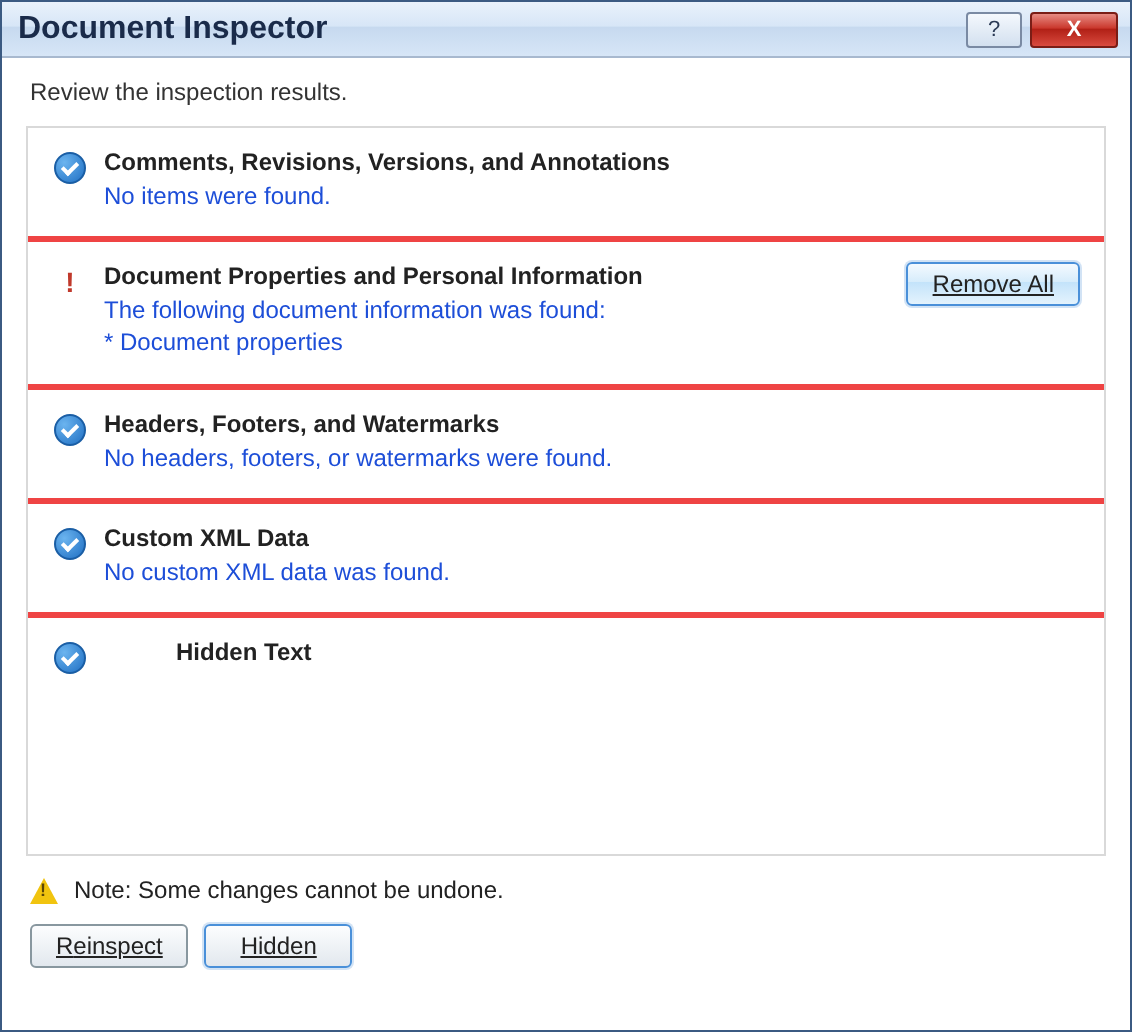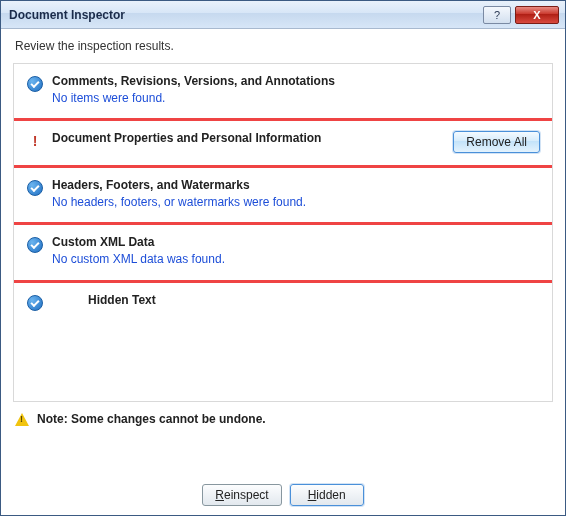"Document Inspector" .titlebar-title { font-size: 12px -> 16px }
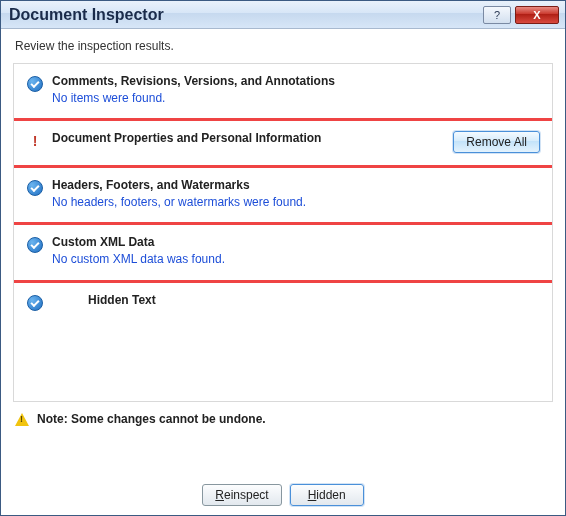"Remove All" .btn { text-decoration: none -> underline }
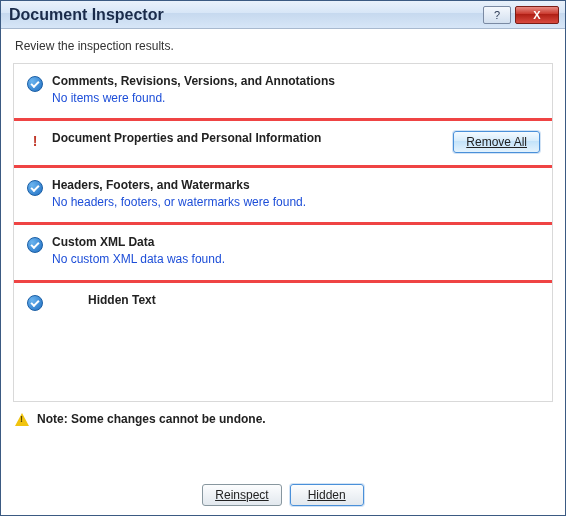"The following document information was" div.sec-detail { html: none -> <div>The following document information was found: * Document properties</div> }
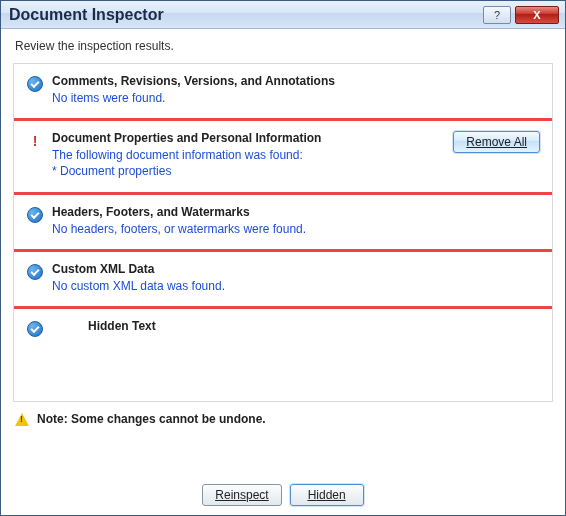"Note: Some changes cannot be" .footer-note { font-weight: bold -> none }
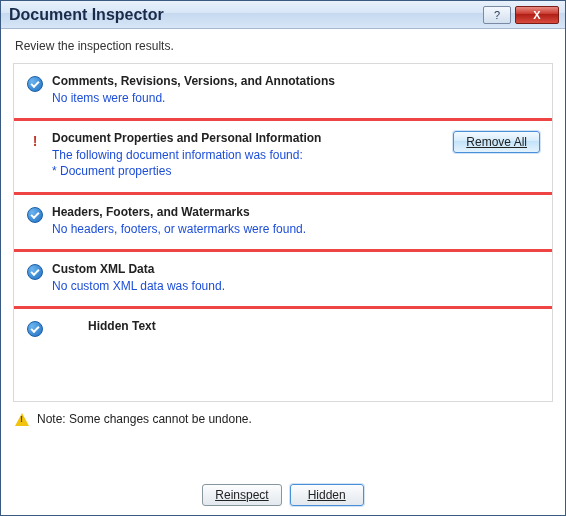"Reinspect" .button-row { justify-content: center -> flex-start; margin-top: 48px -> none; padding: 4px 14px 9px 14px -> 4px 14px 31px 14px }
